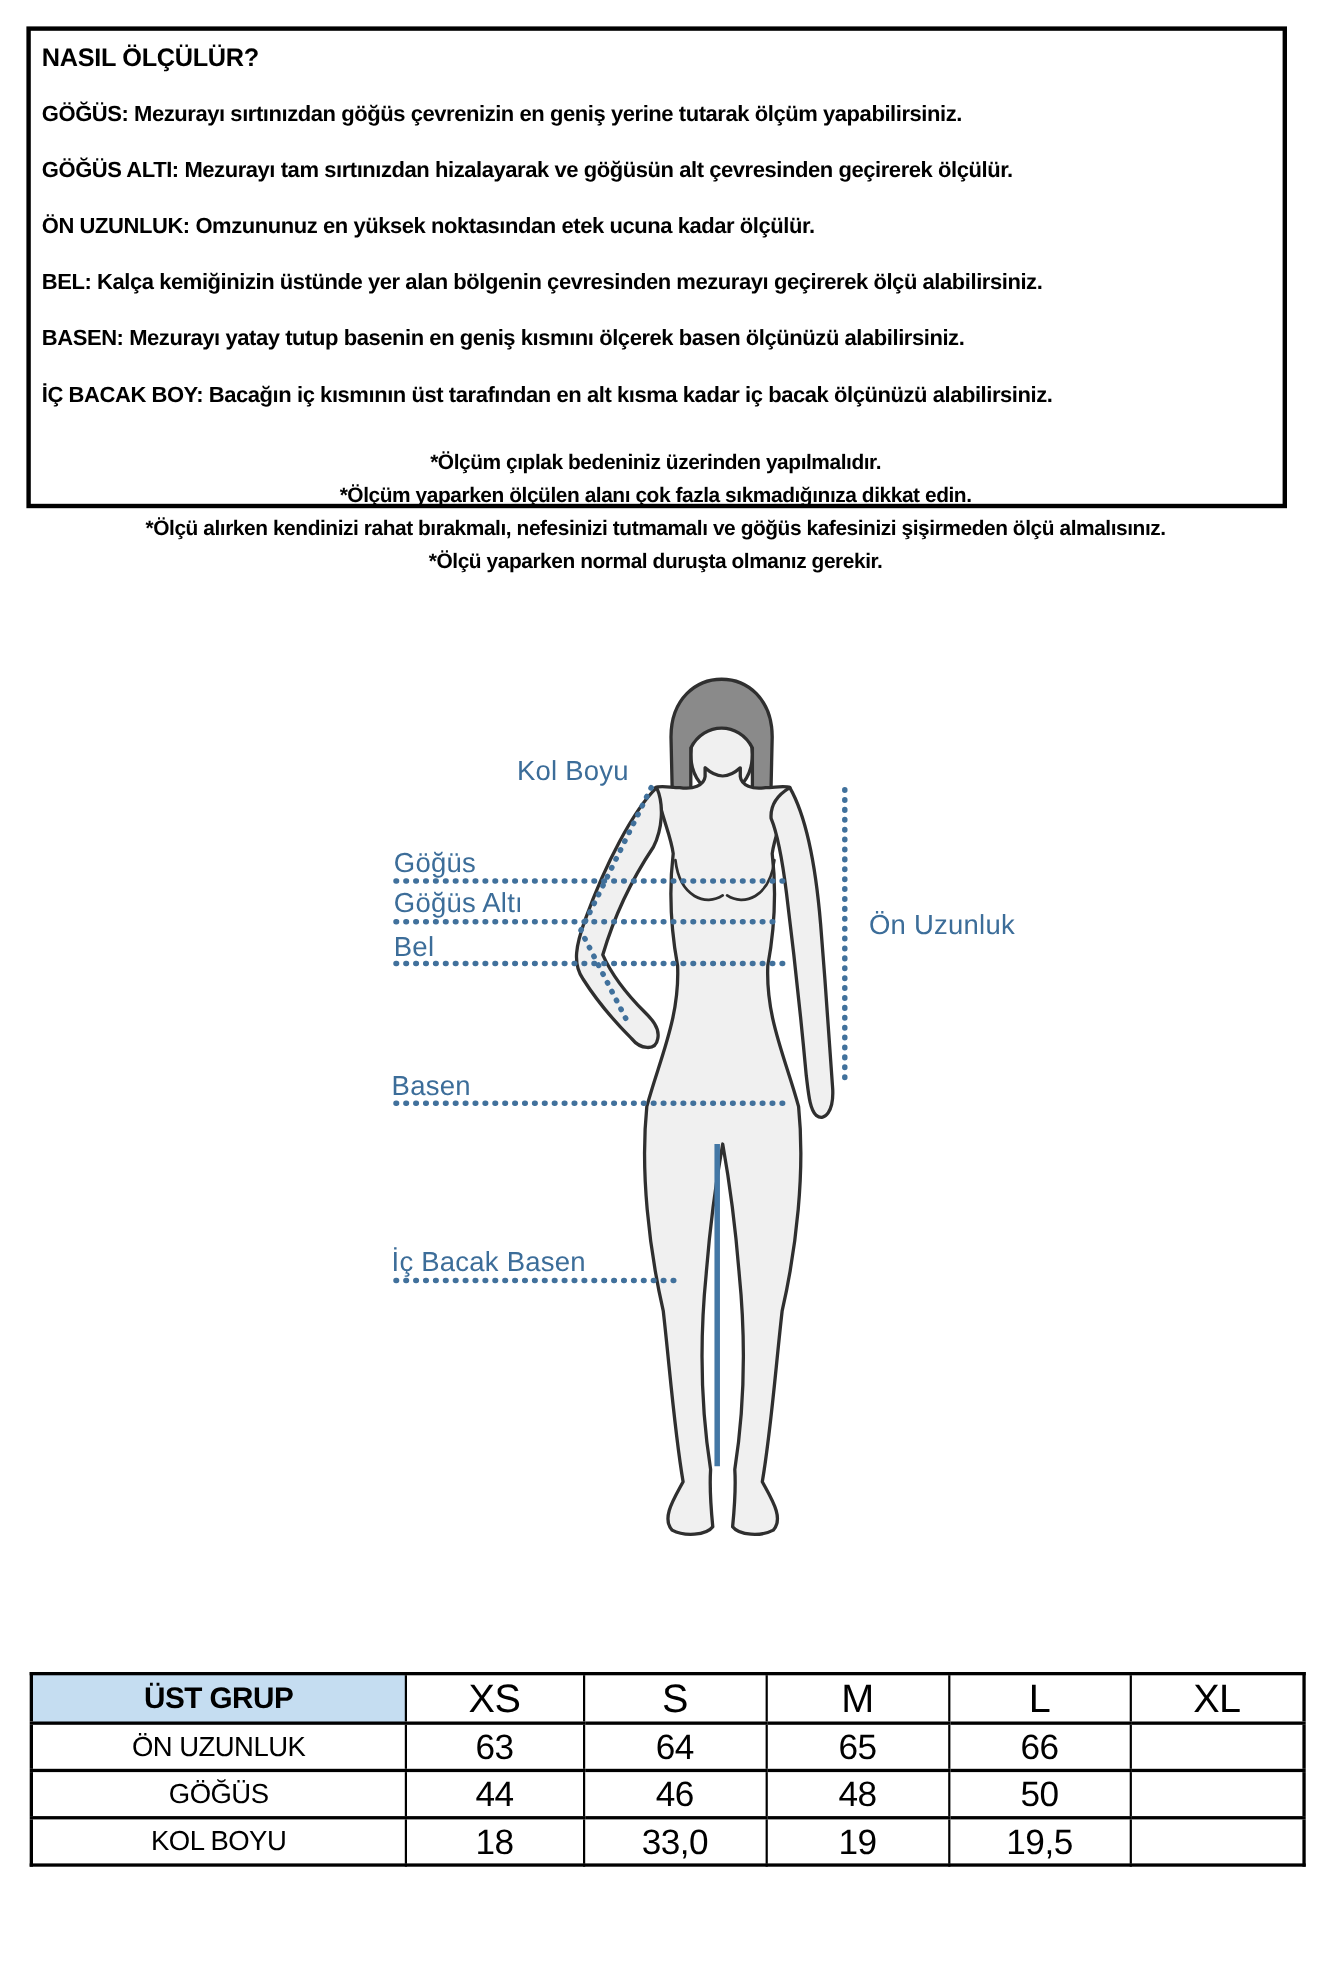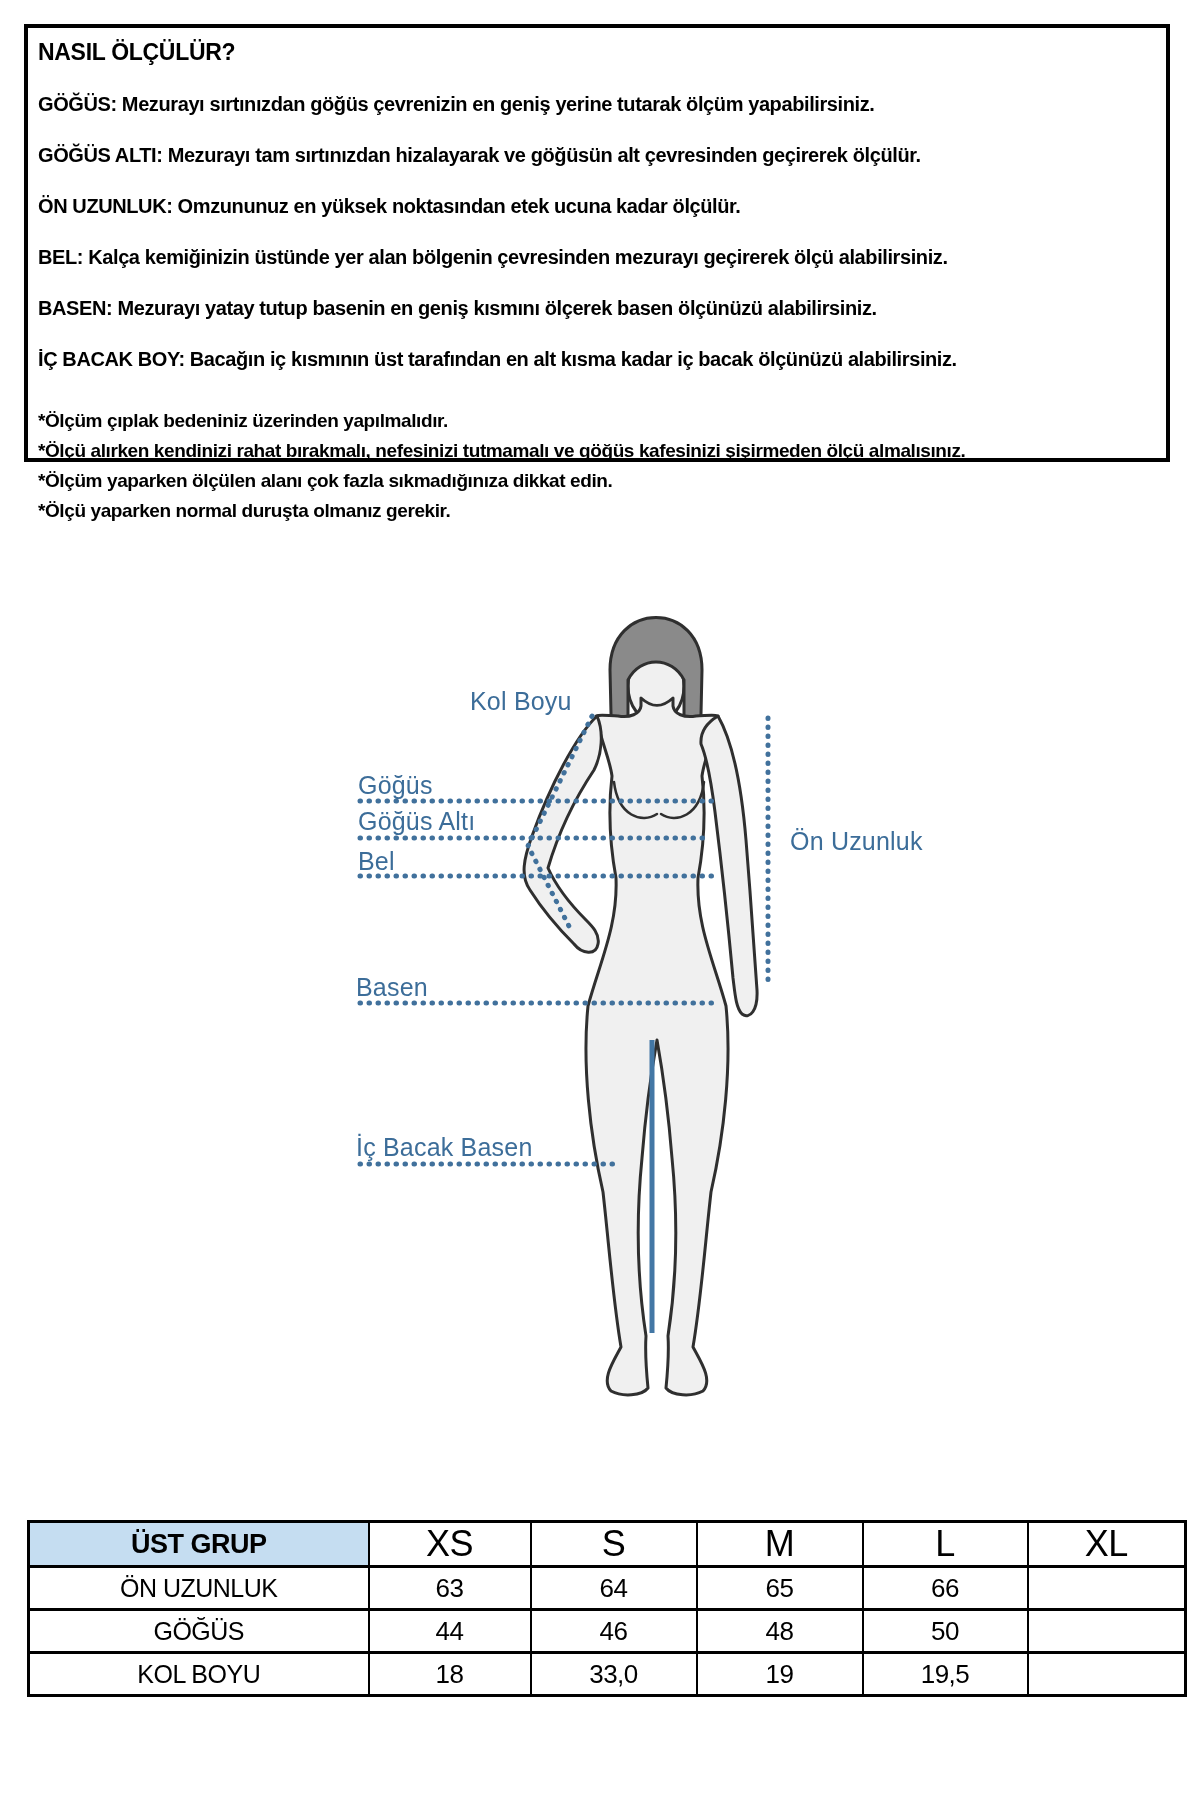"*Ölçüm çıplak bedeniniz üzerinden" .guide-notes { text-align: none -> center }
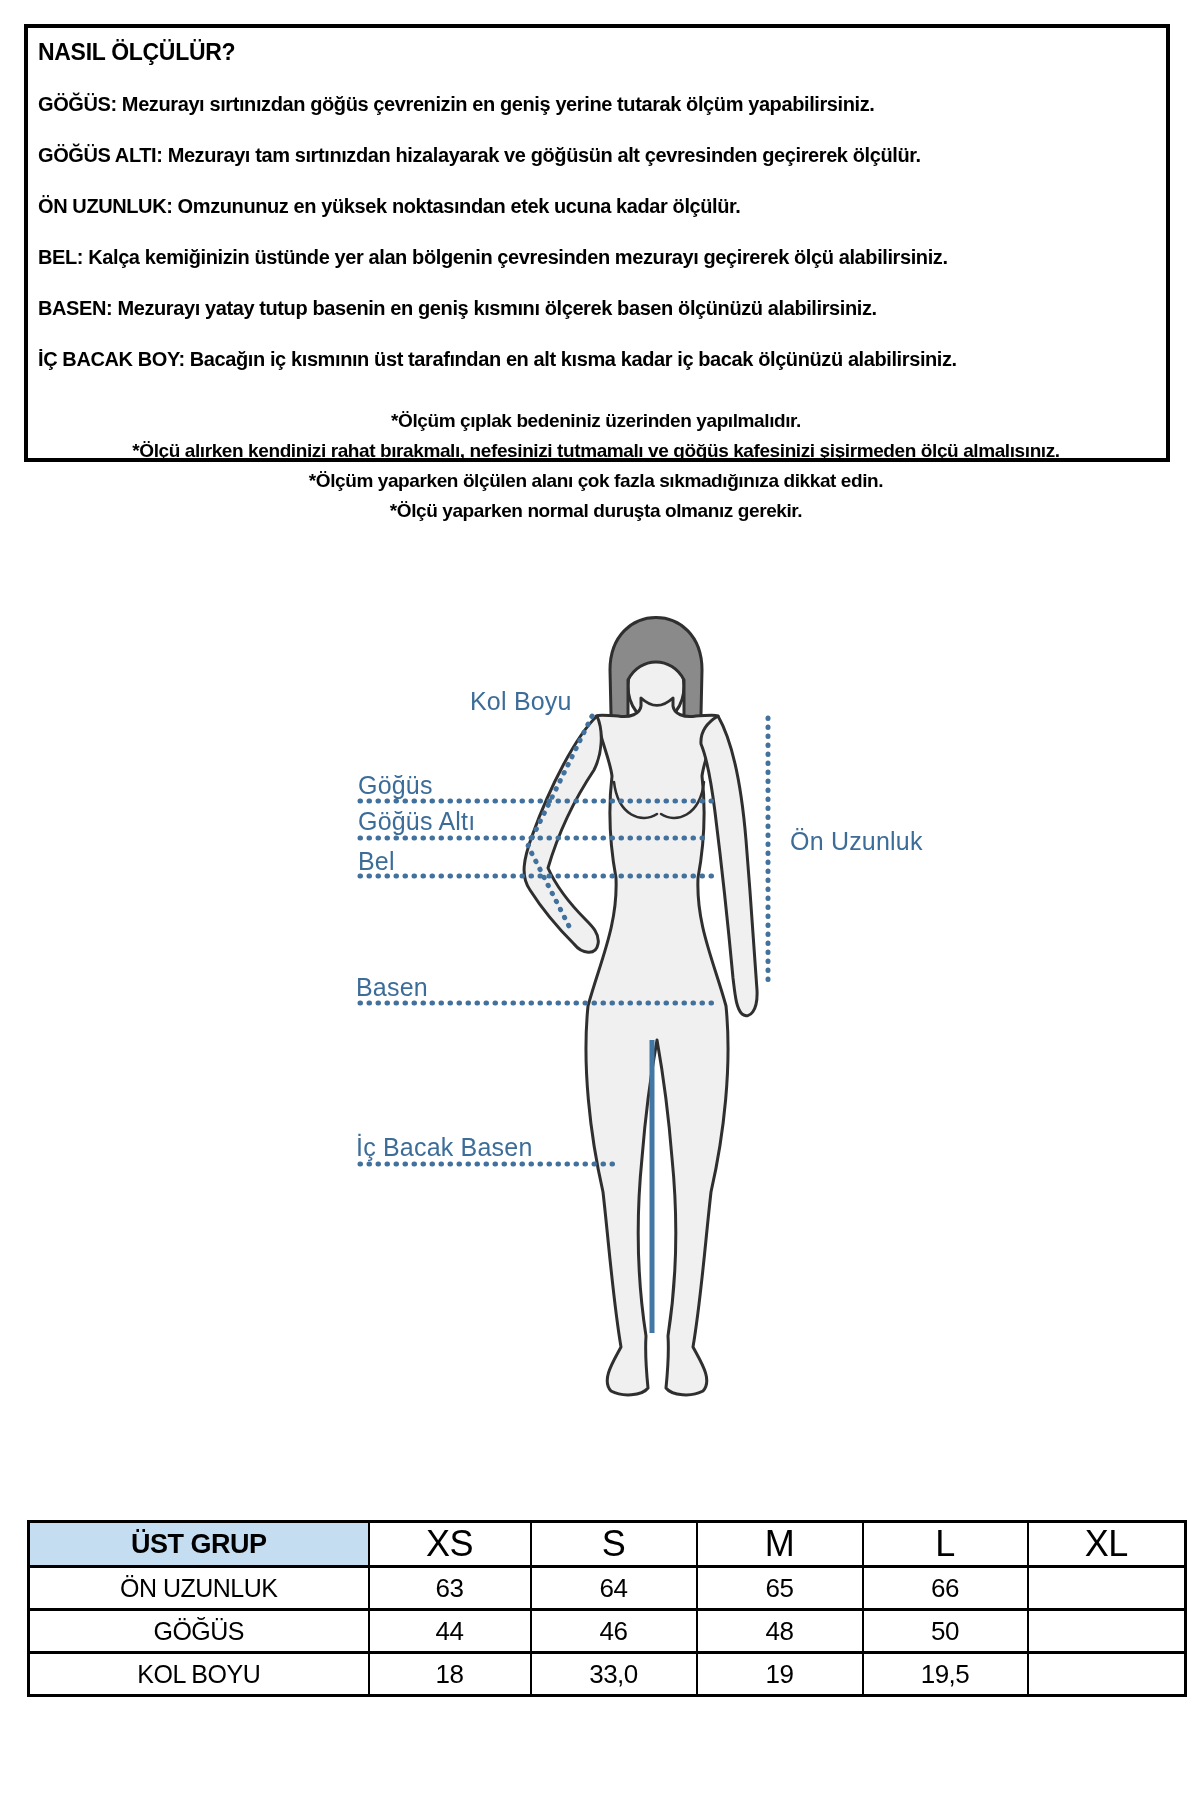"*Ölçü alırken kendinizi rahat bırakmalı," div.guide-note { order: before "*Ölçüm yaparken ölçülen alanı çok" -> after "*Ölçüm yaparken ölçülen alanı çok" }
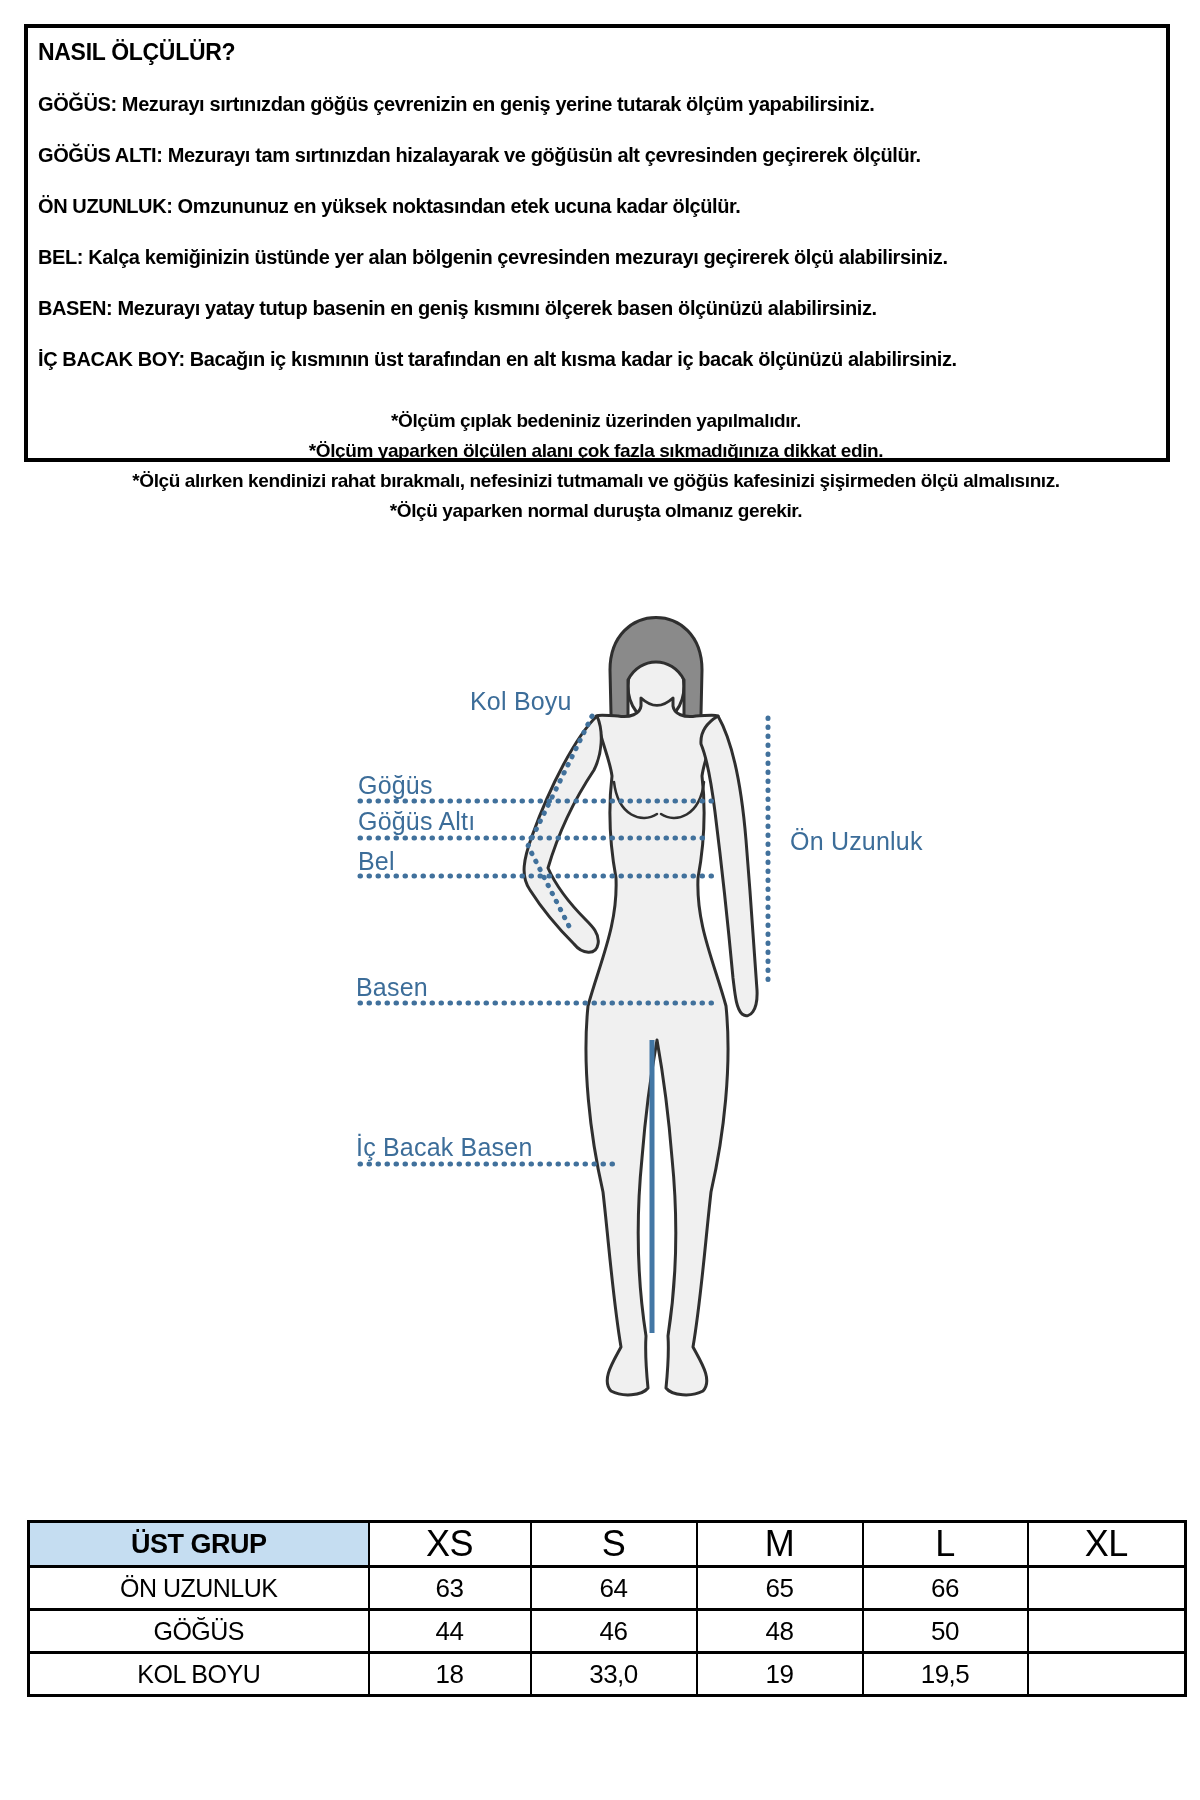"63" .size-table td { font-size: 26px -> 32px }
